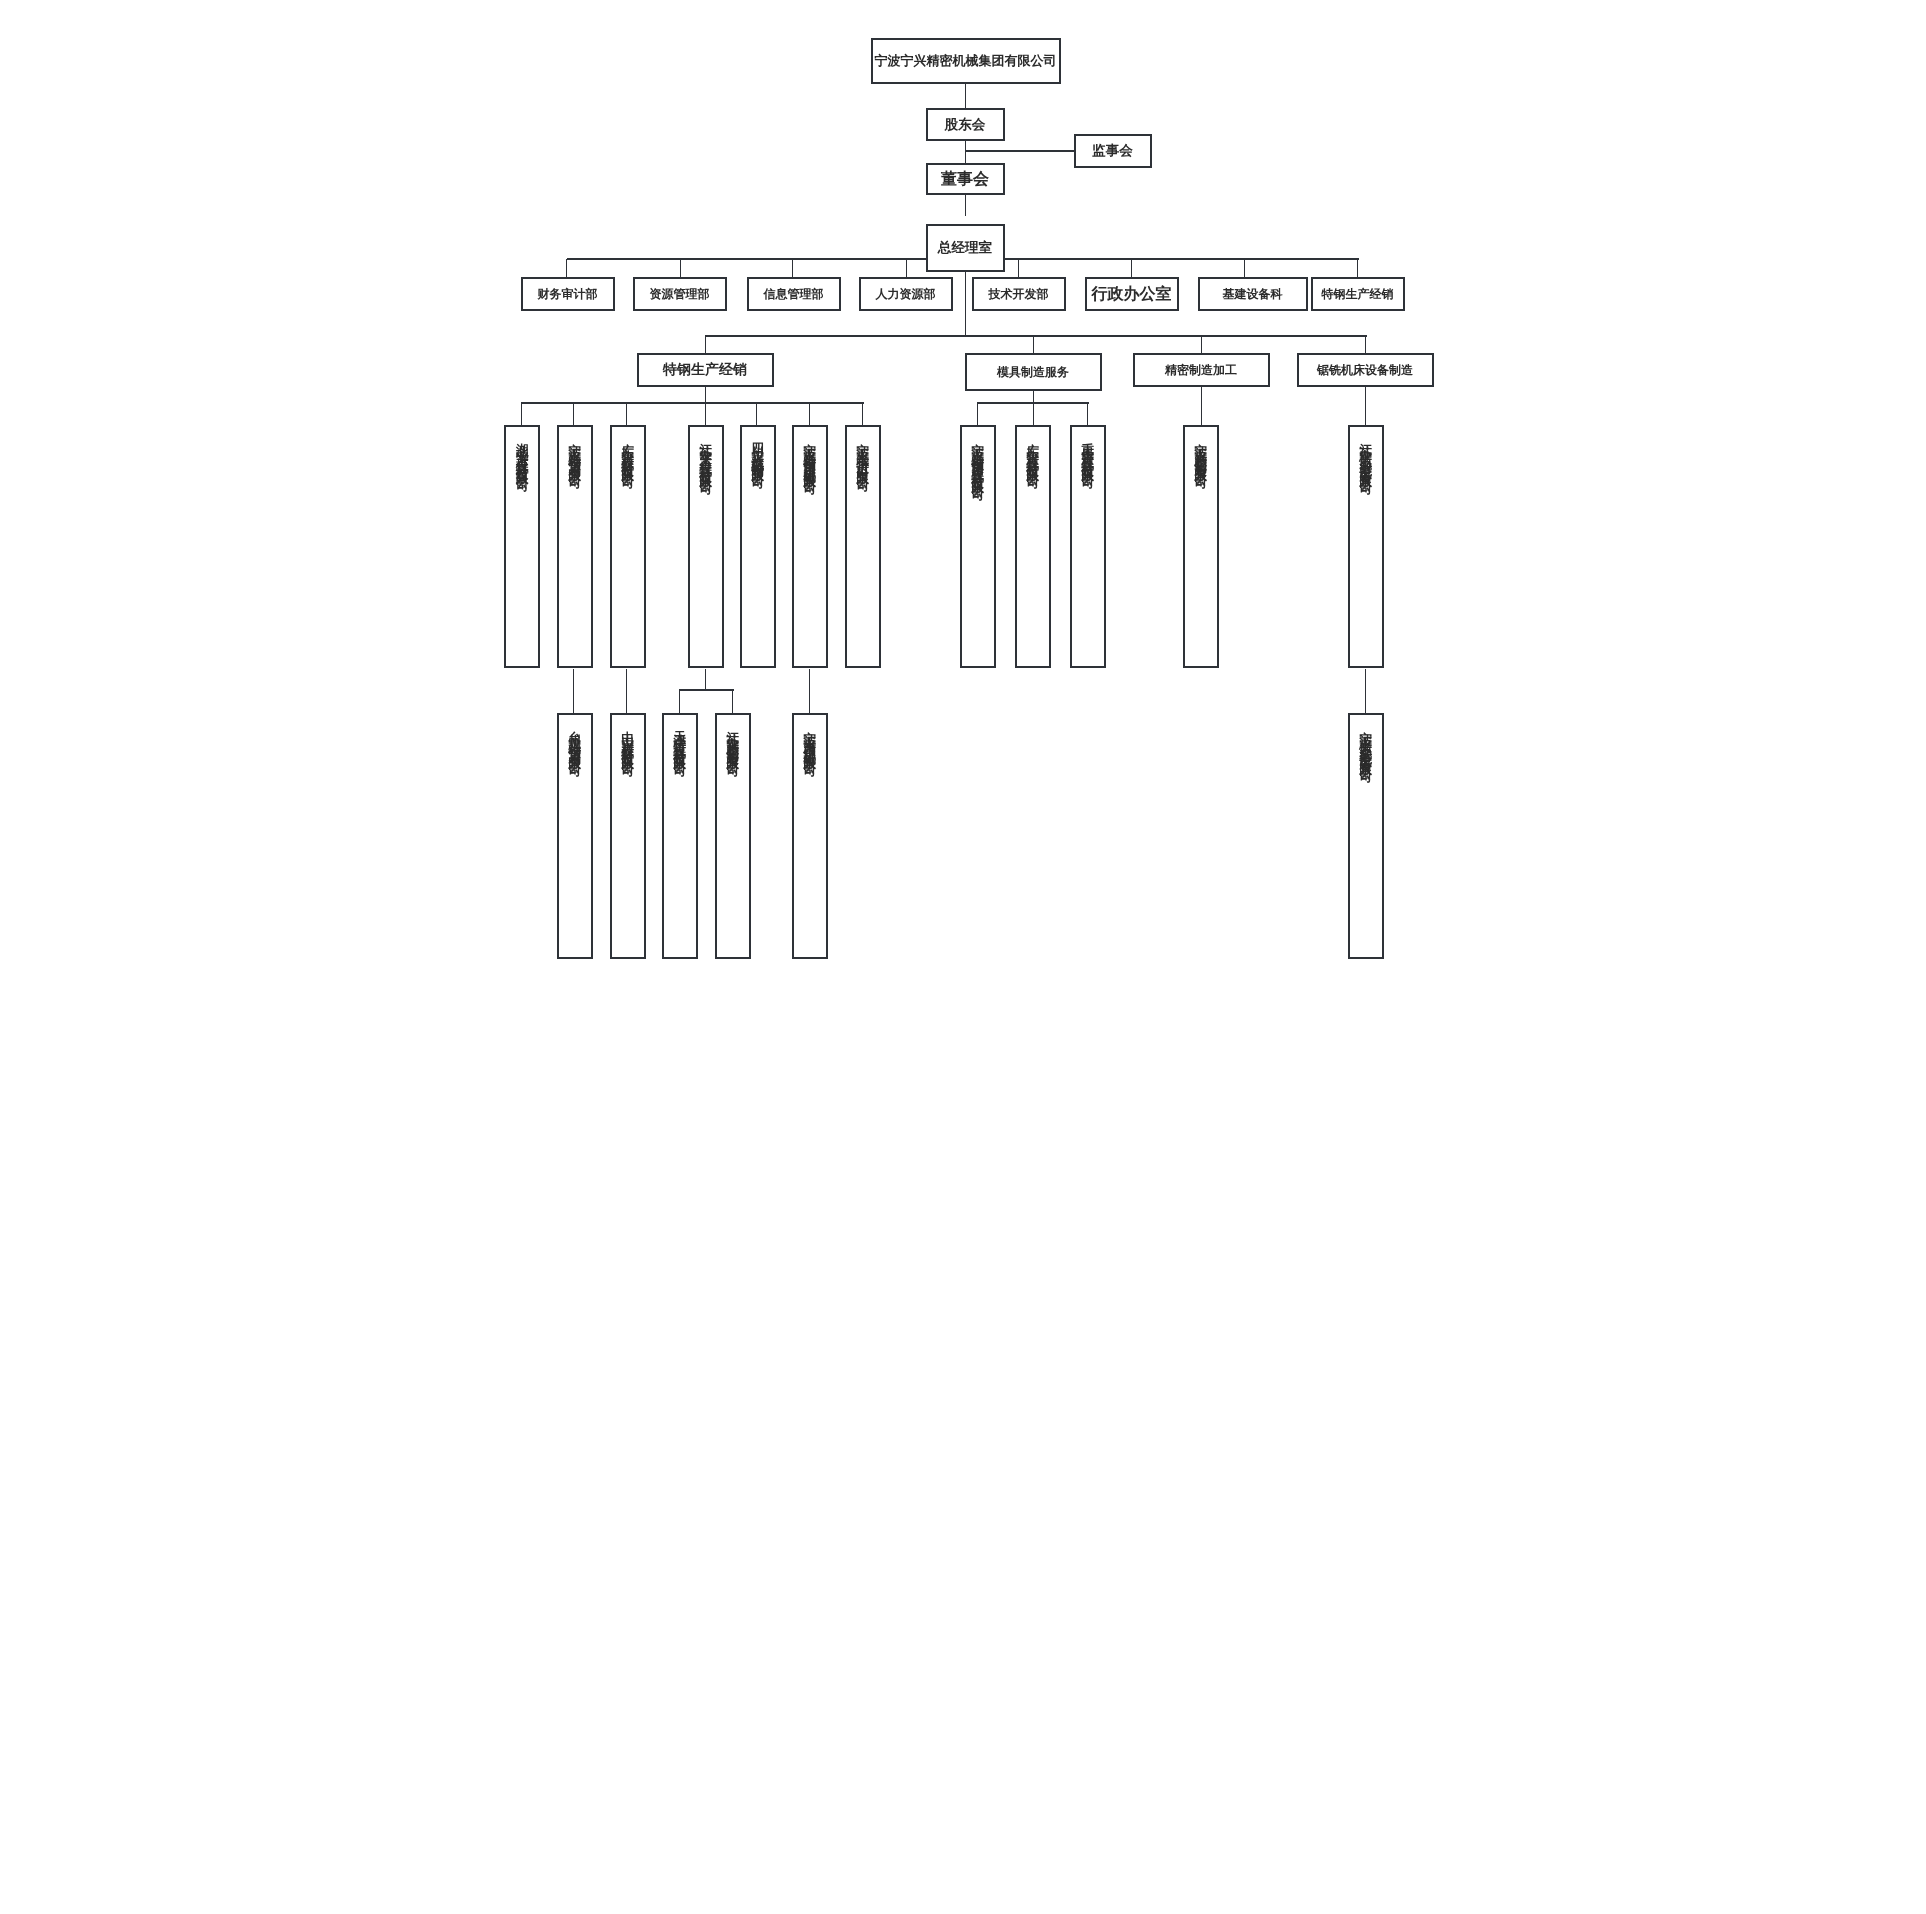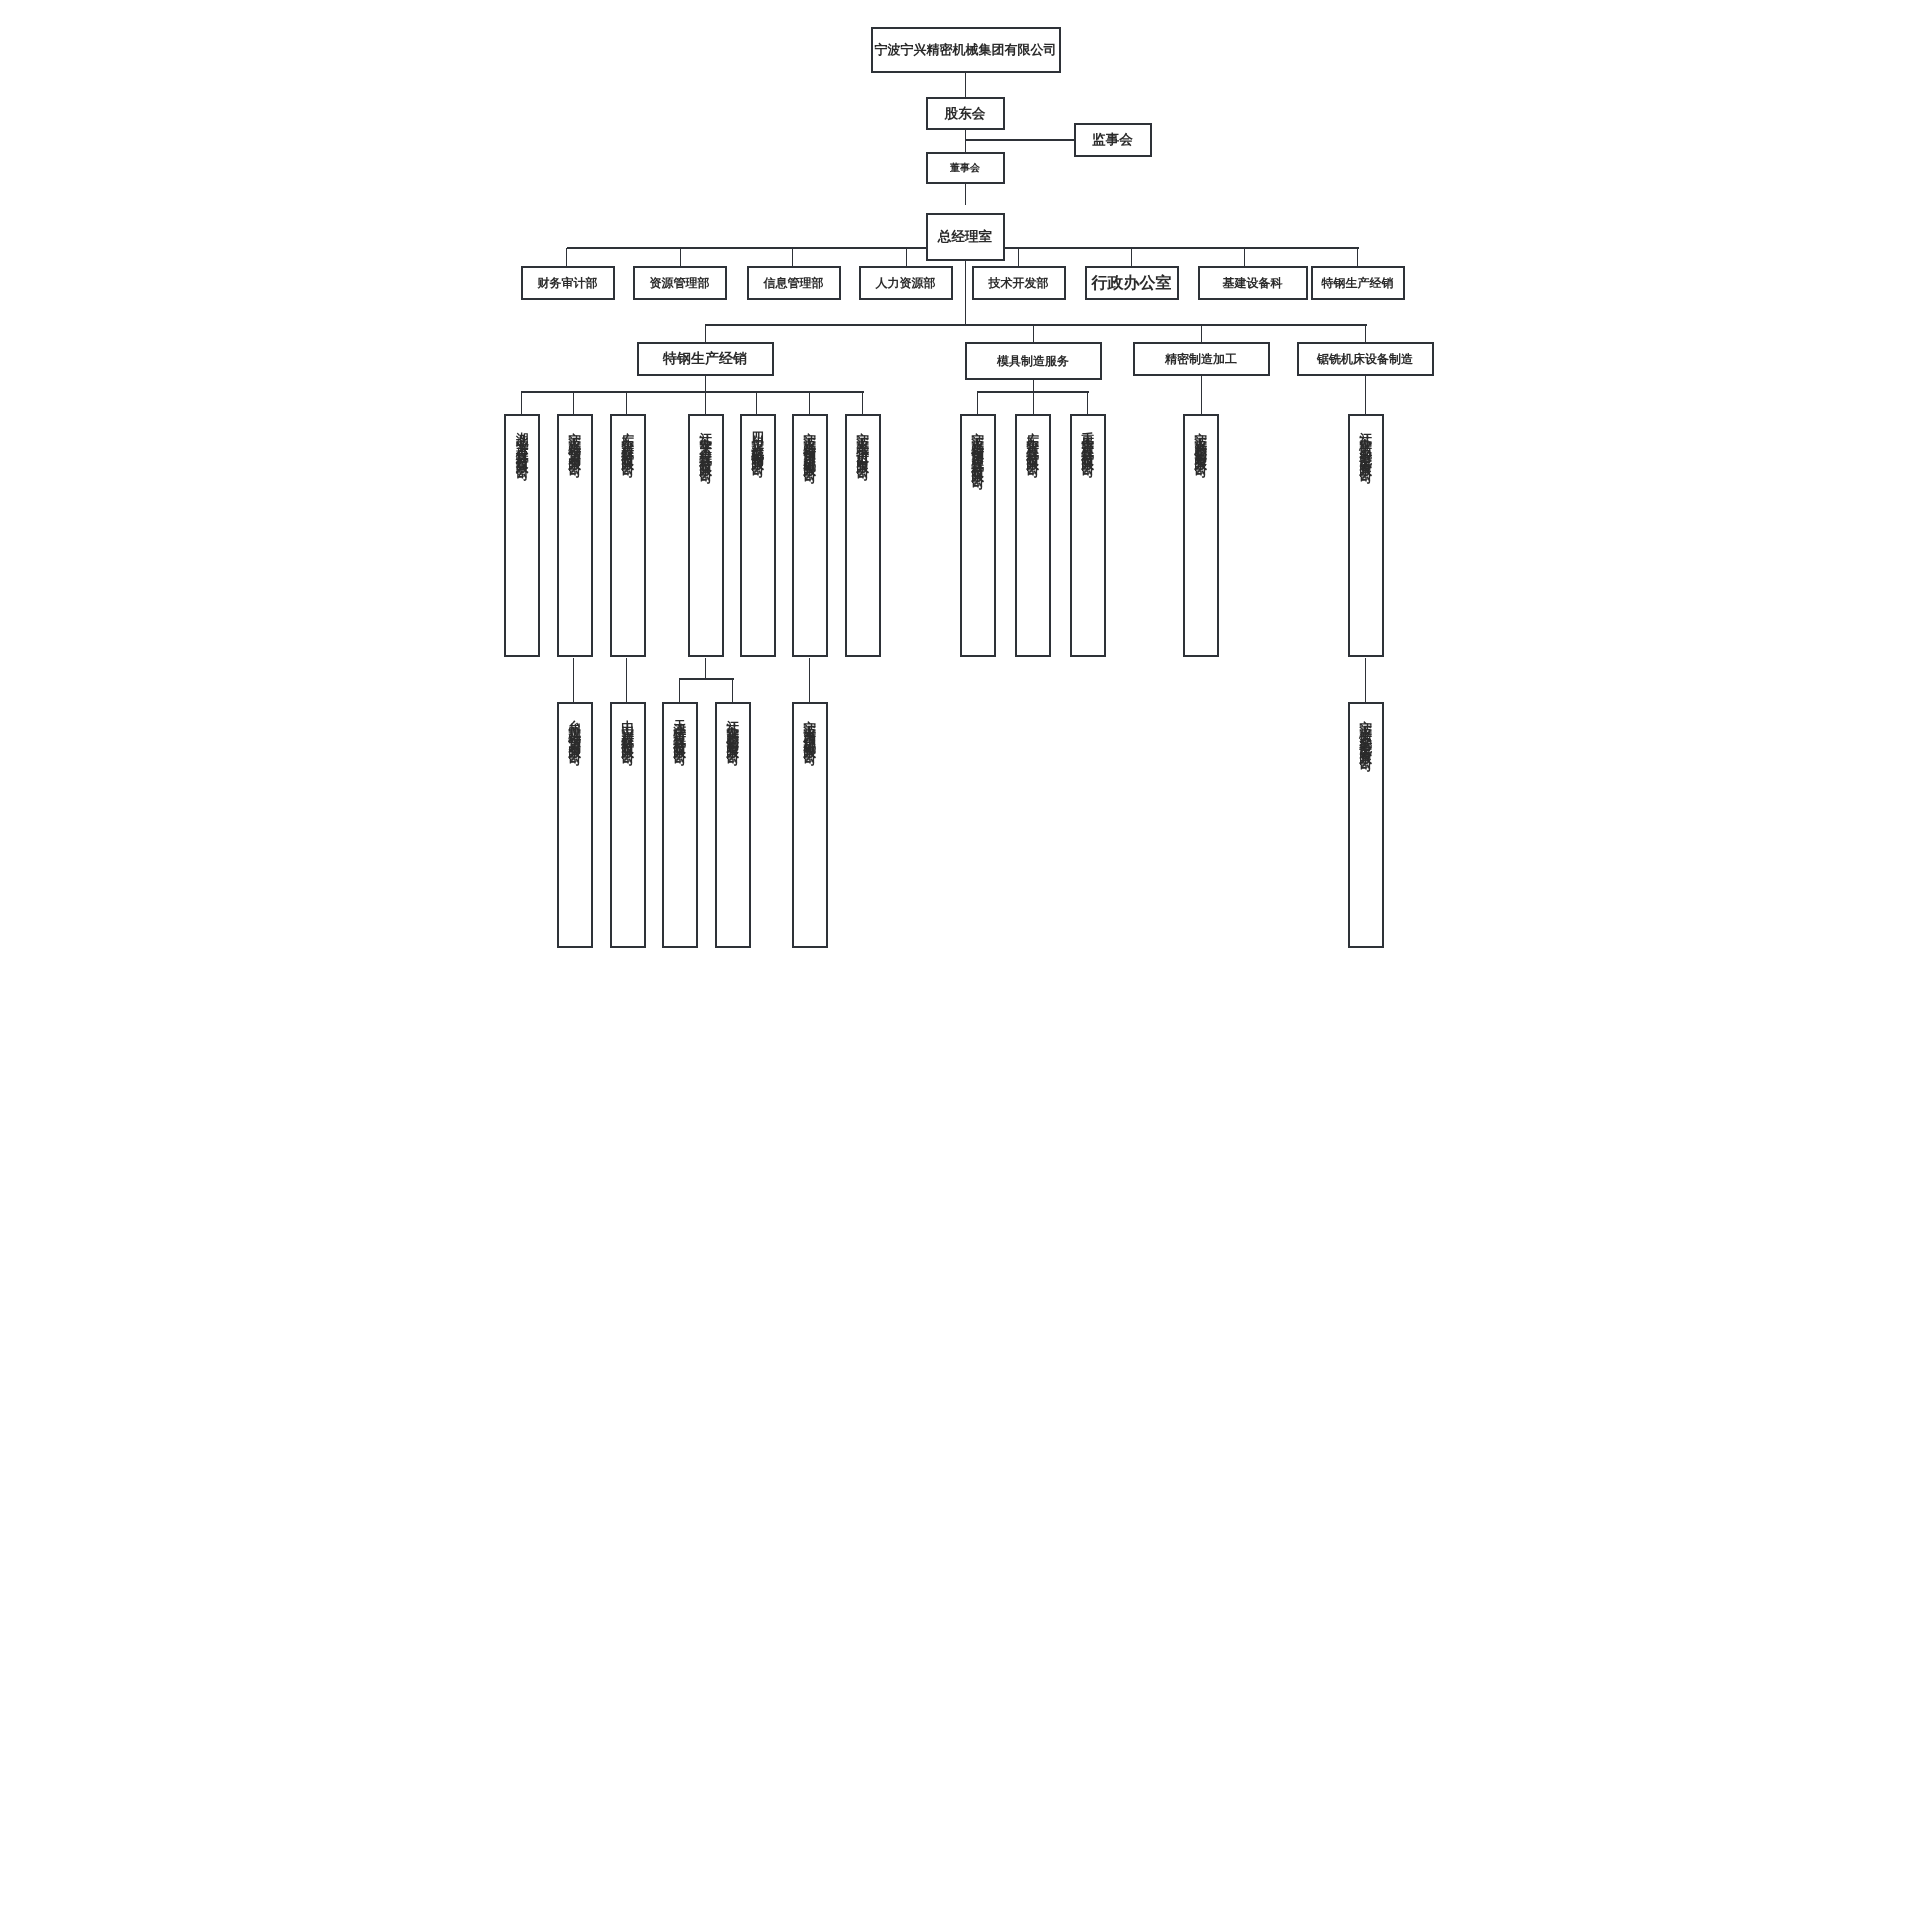"宁波宁兴精密机械集团有限公司" .canvas { margin: 5px auto -> 16px auto }
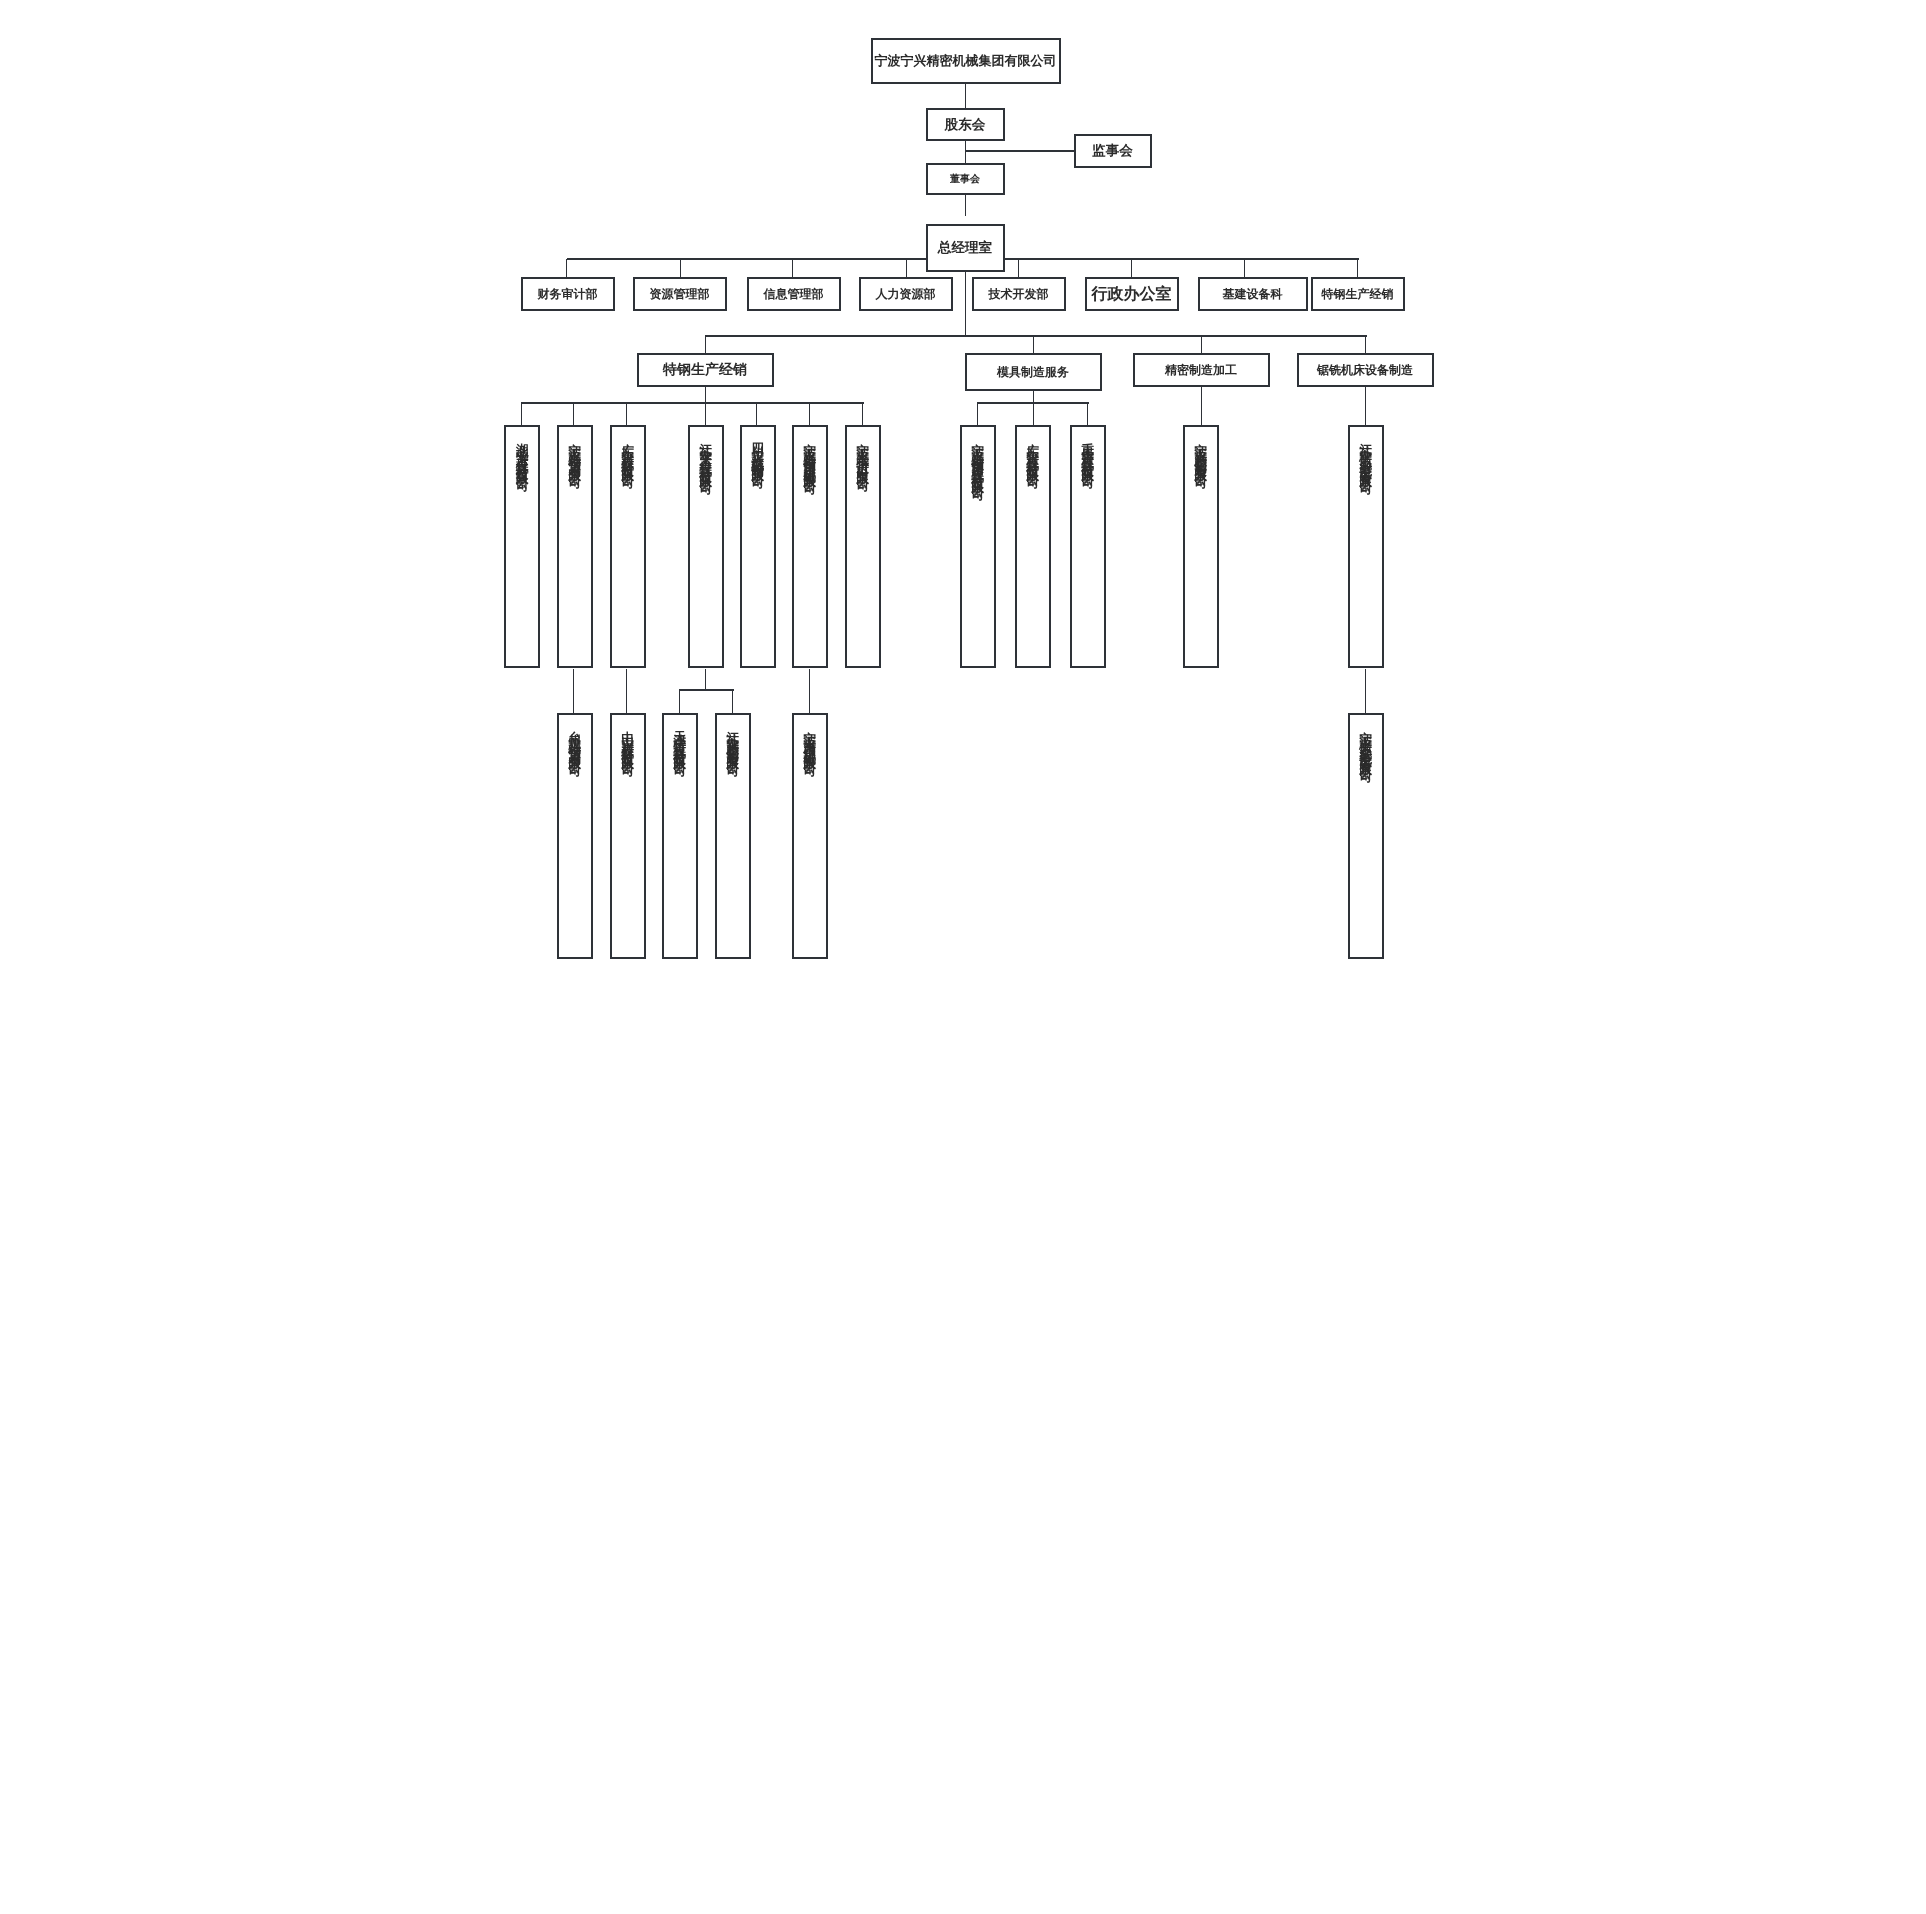"董事会" div.box { font-size: 10px -> 16px }
